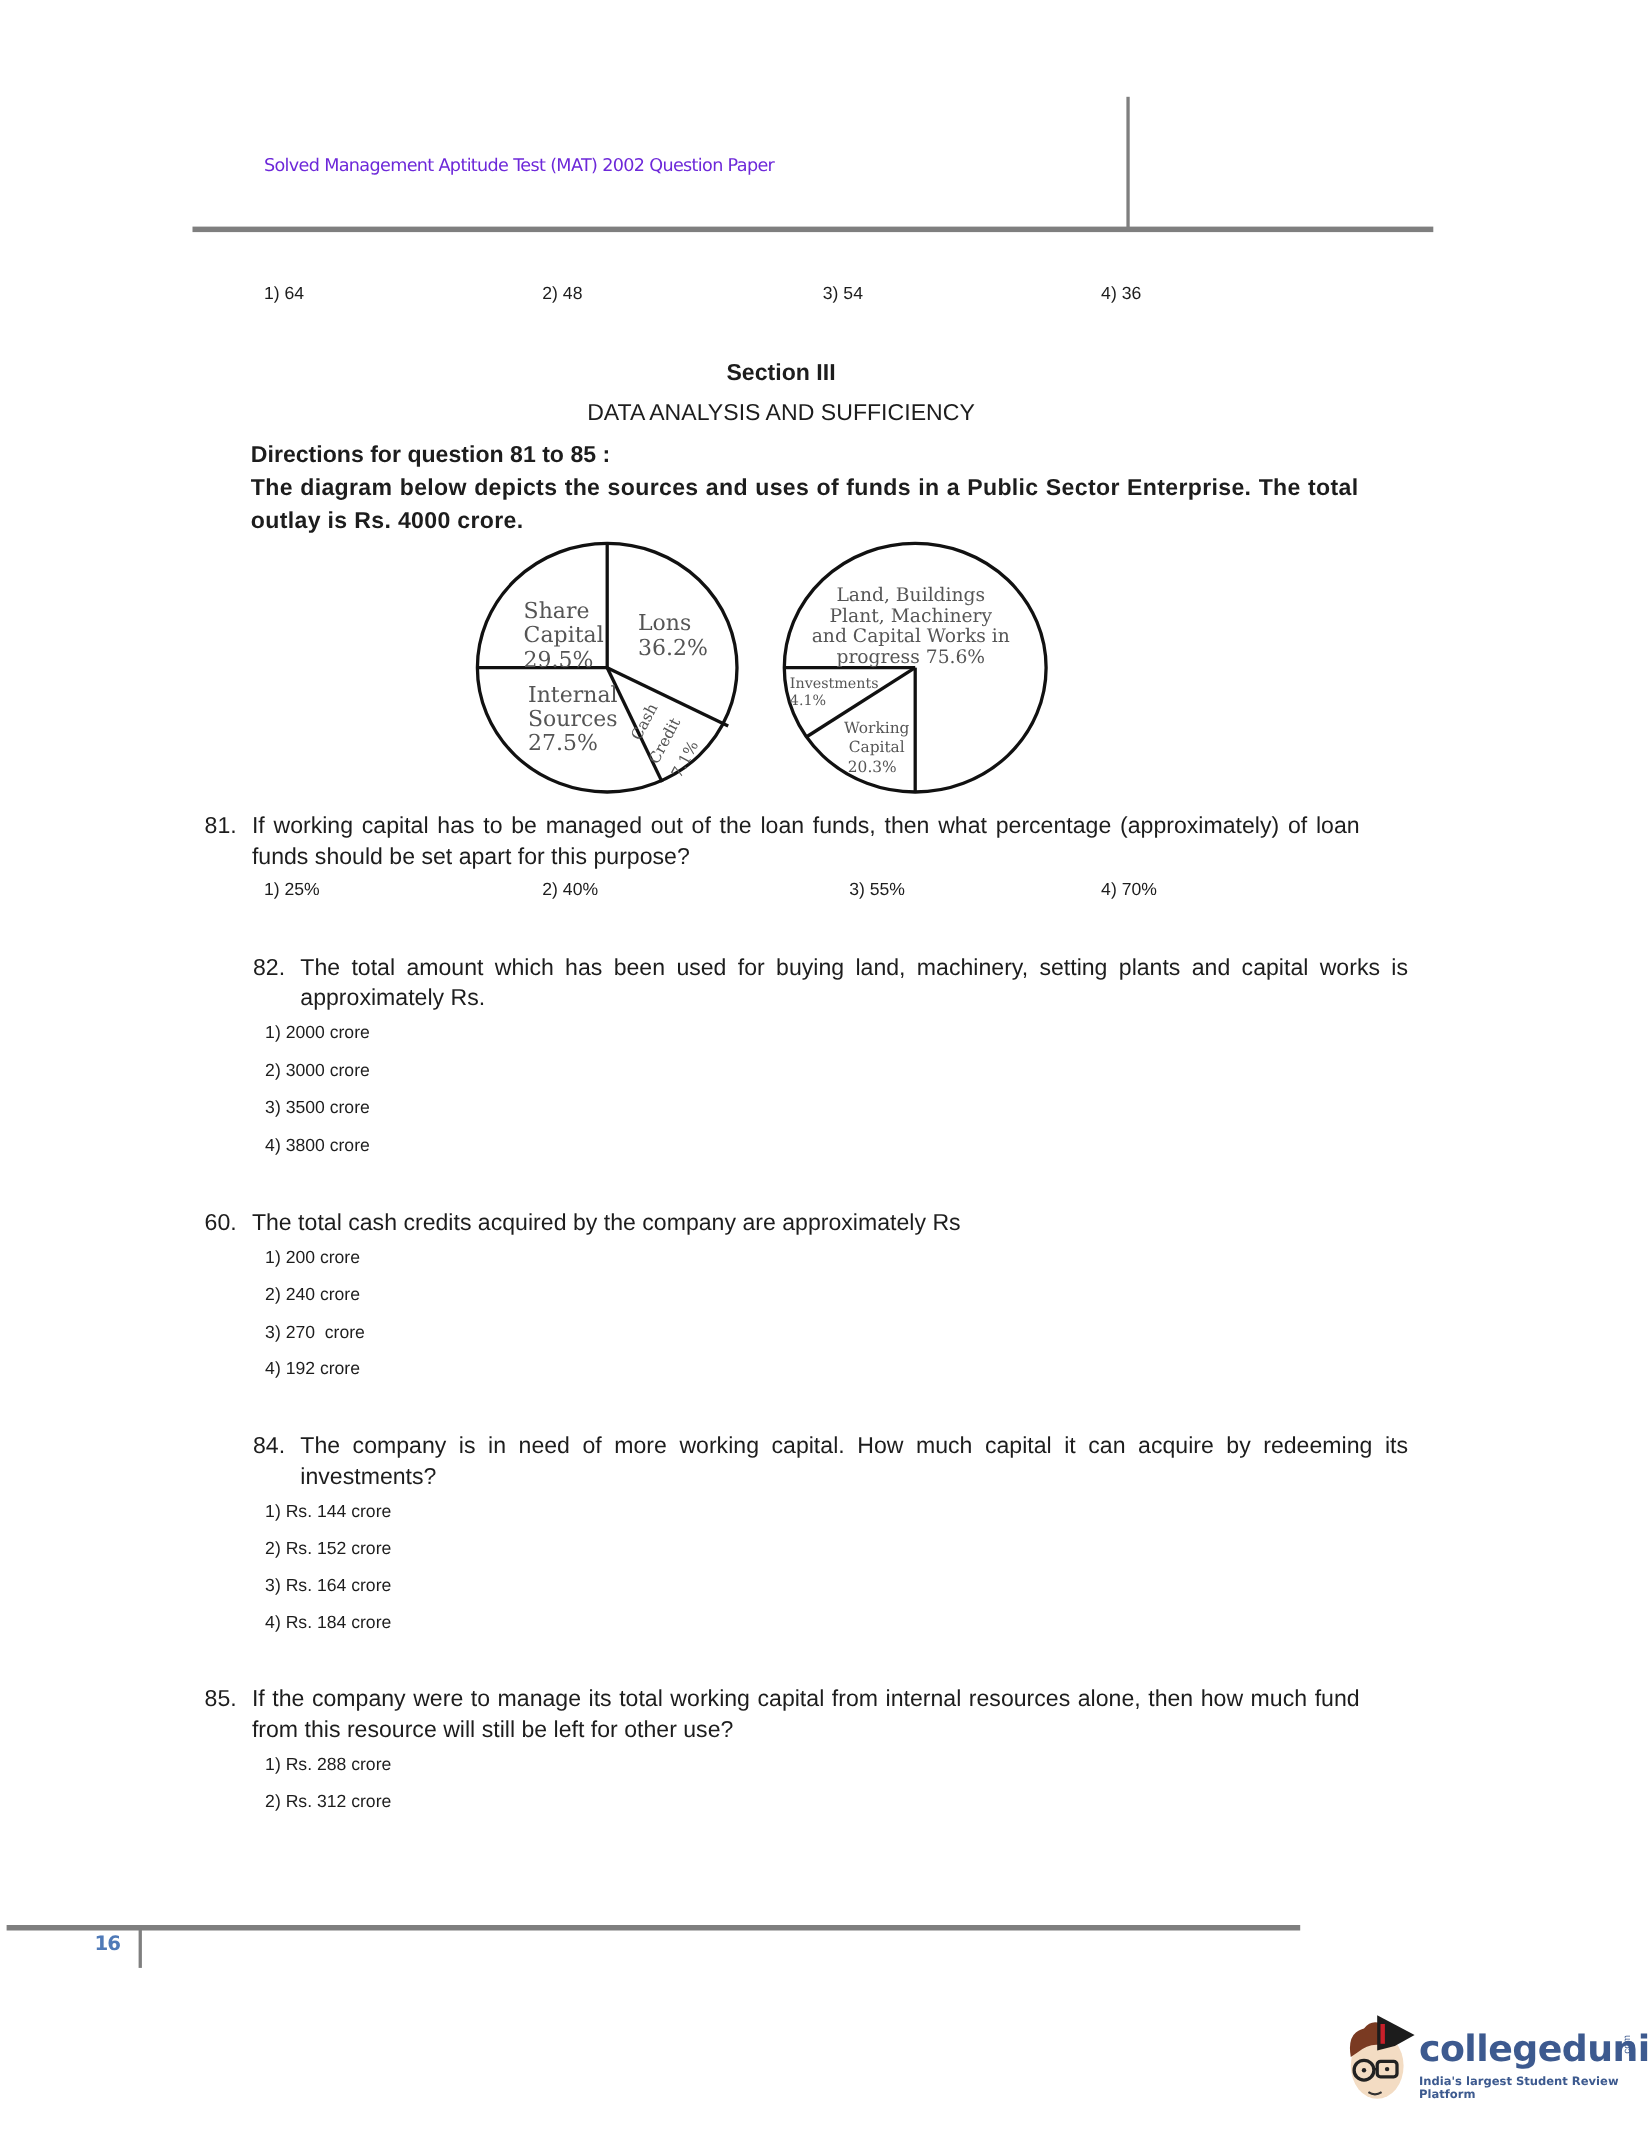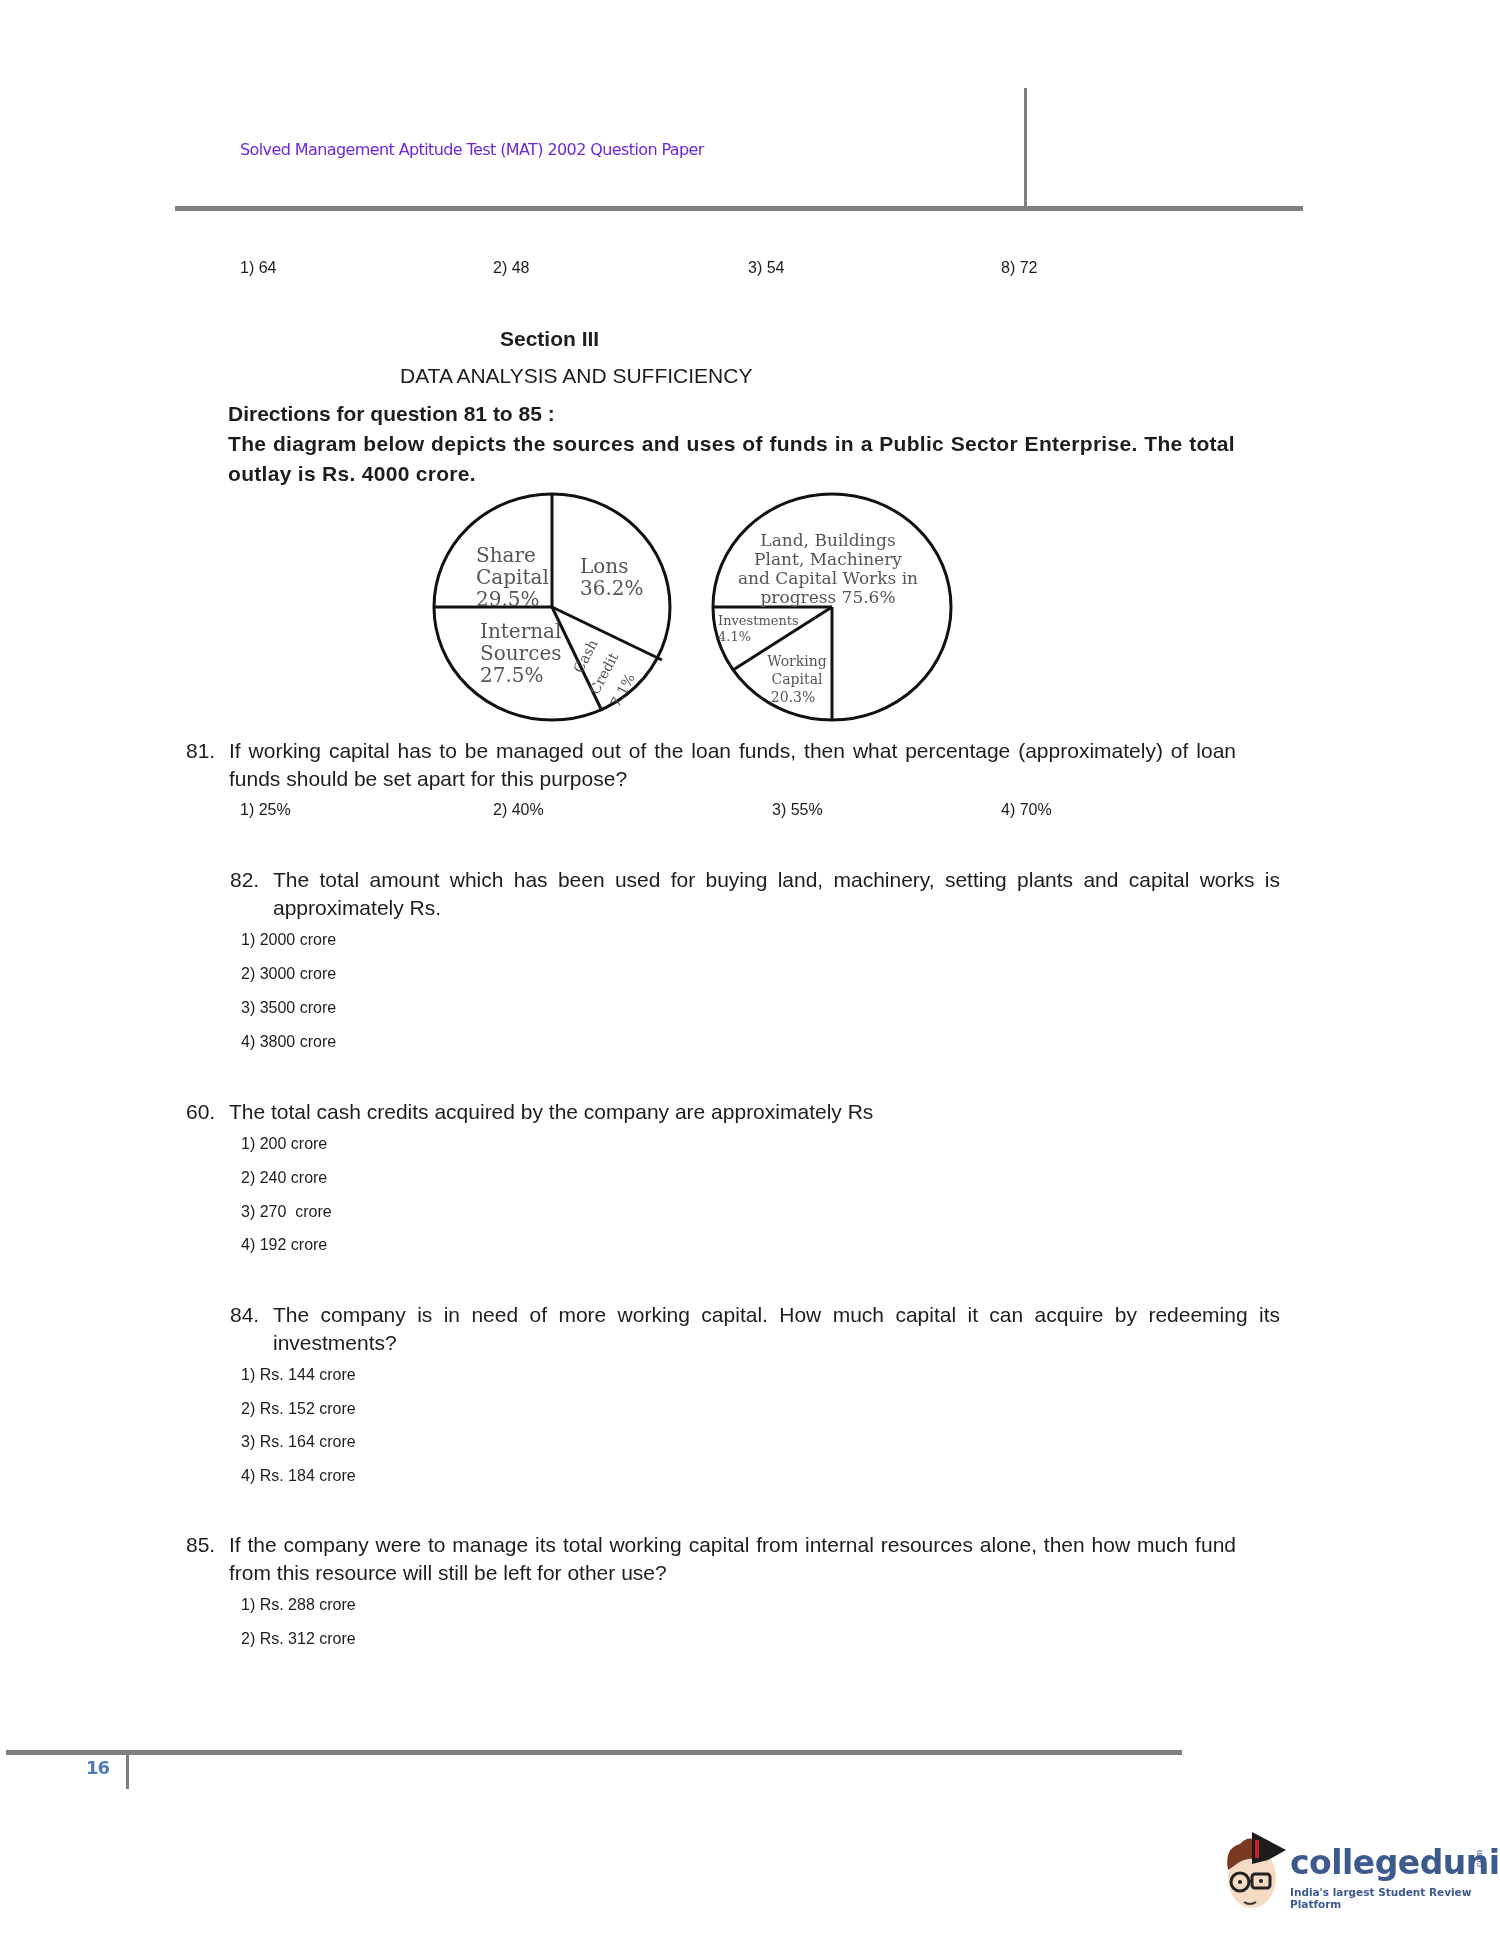"8) 72" div.abs { text: 8) 72 -> 4) 36 }
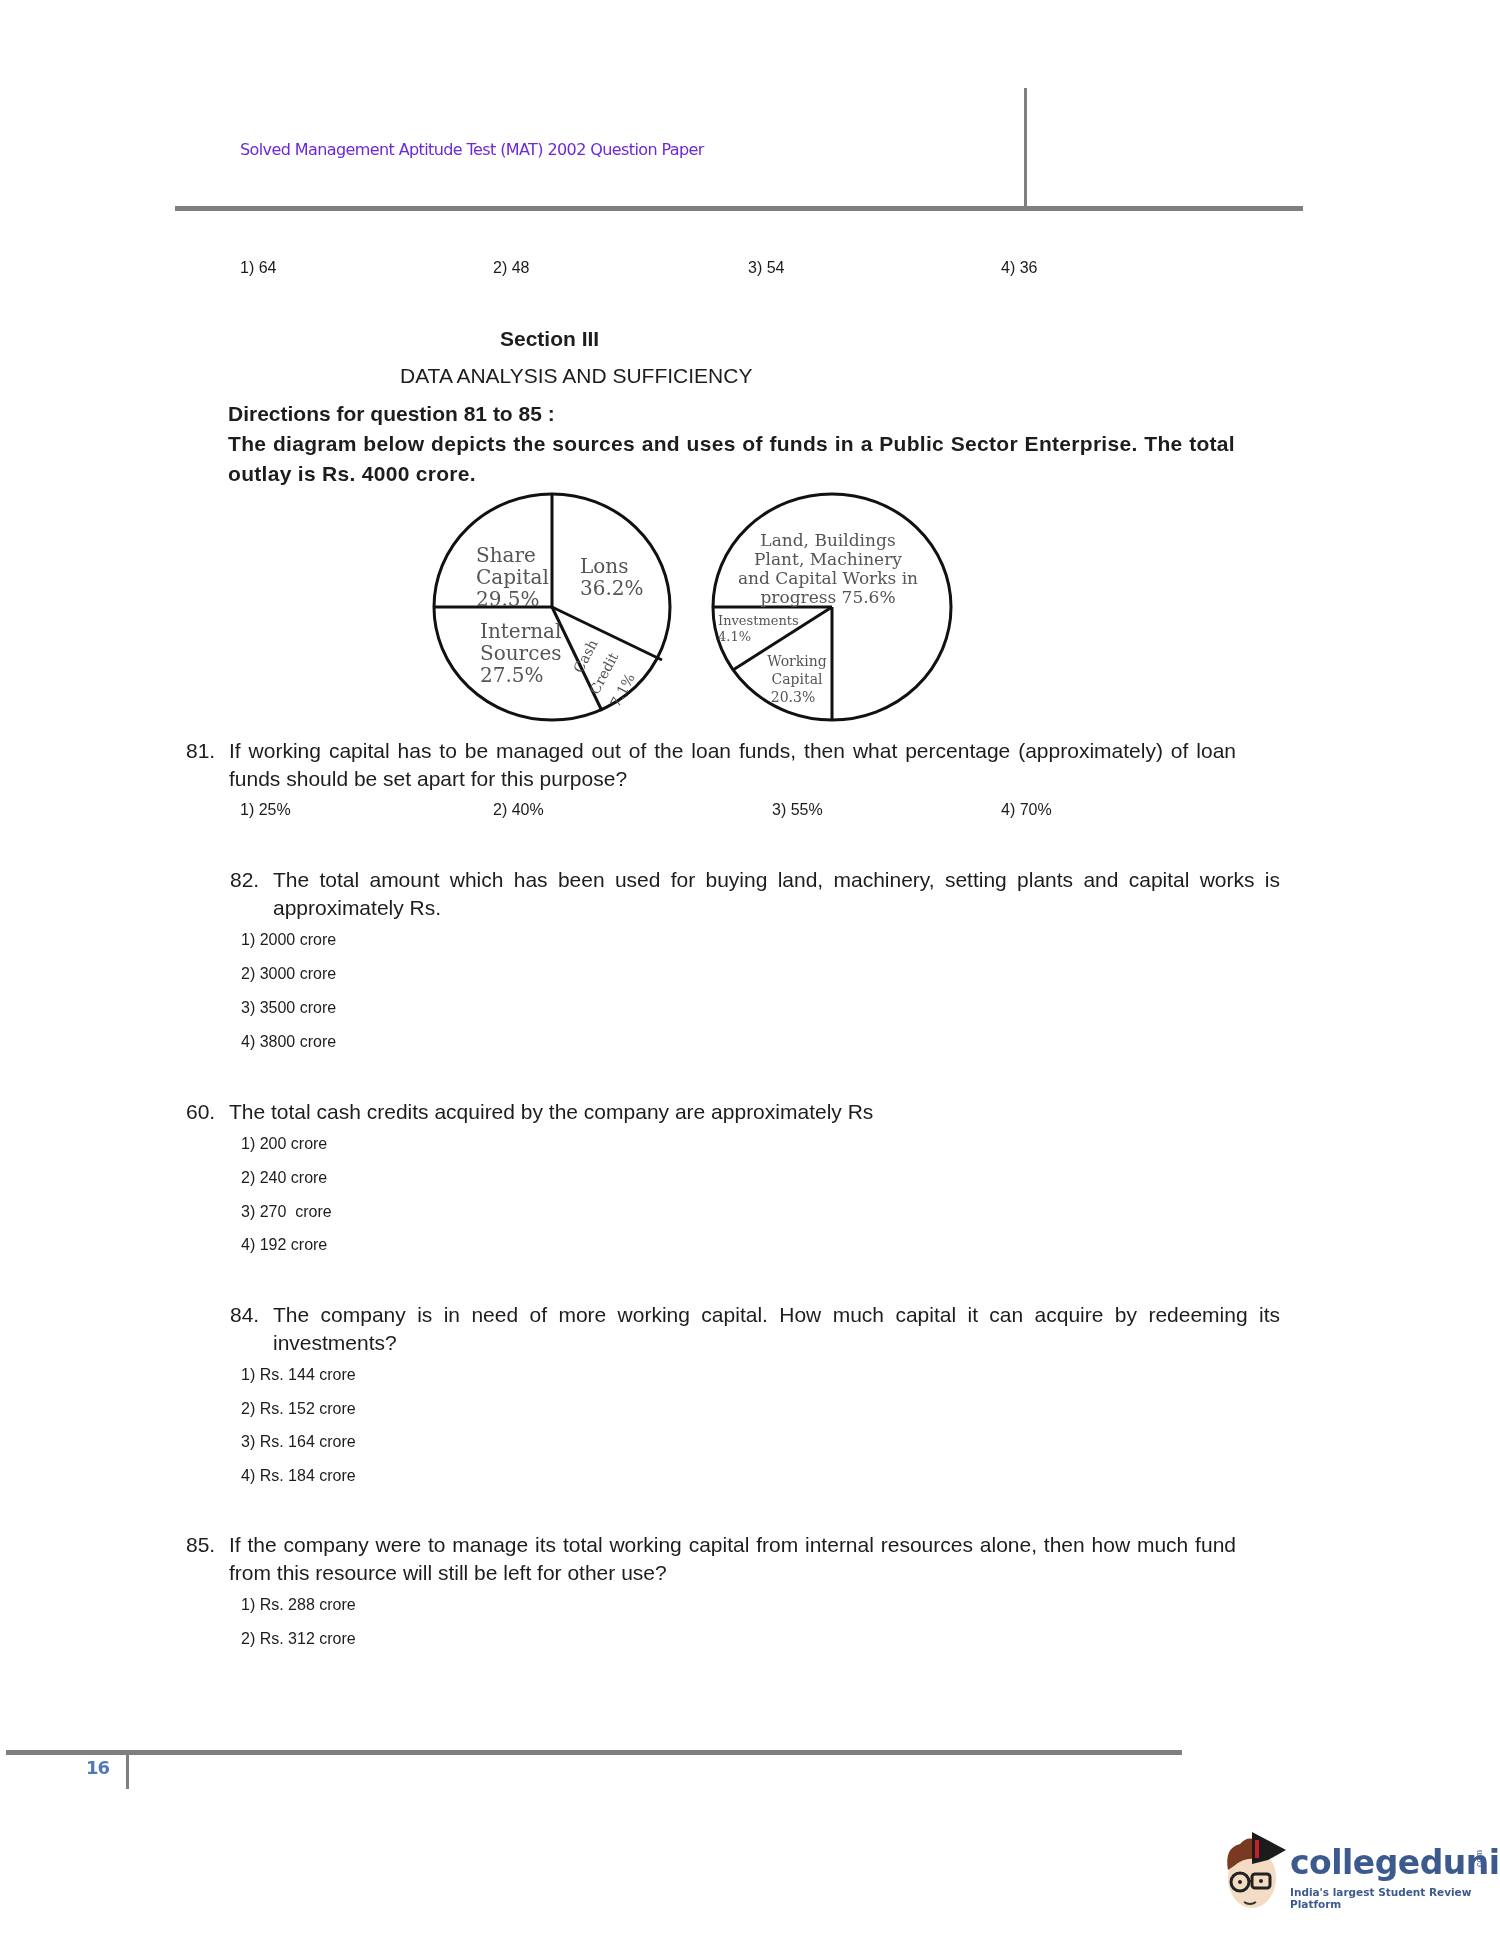"Section III" .center { text-align: none -> center }
